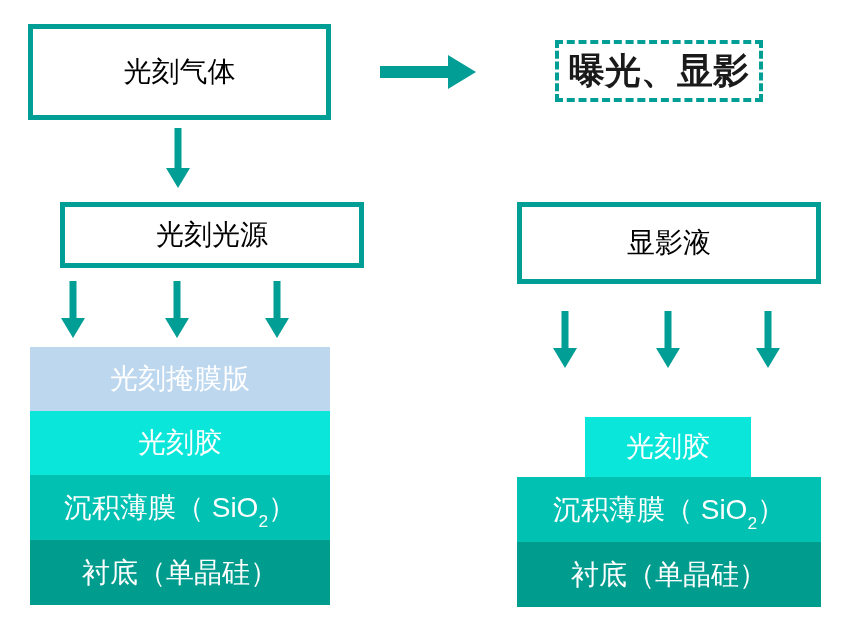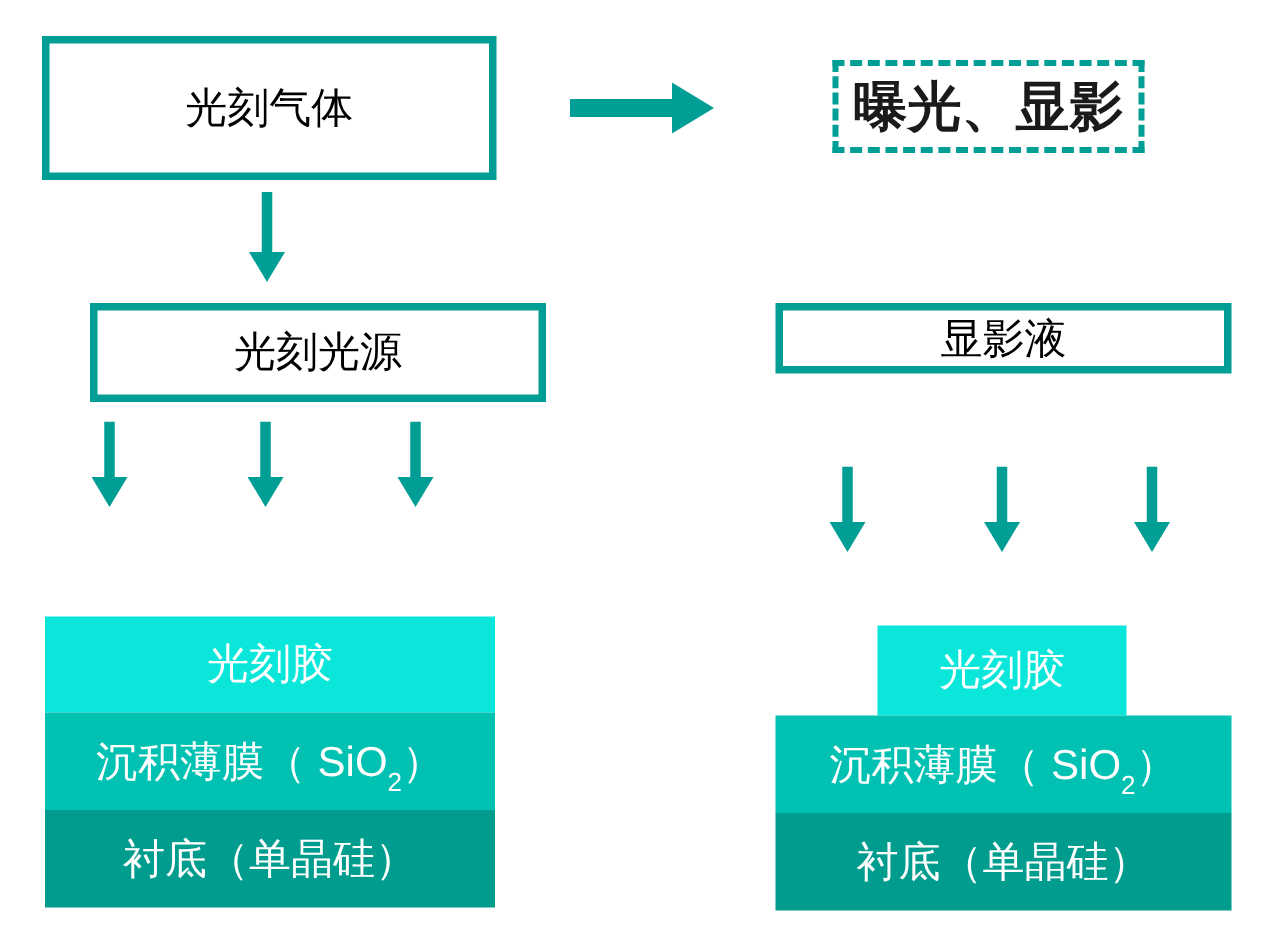"显影液" div.abs { height: 47px -> 82px }
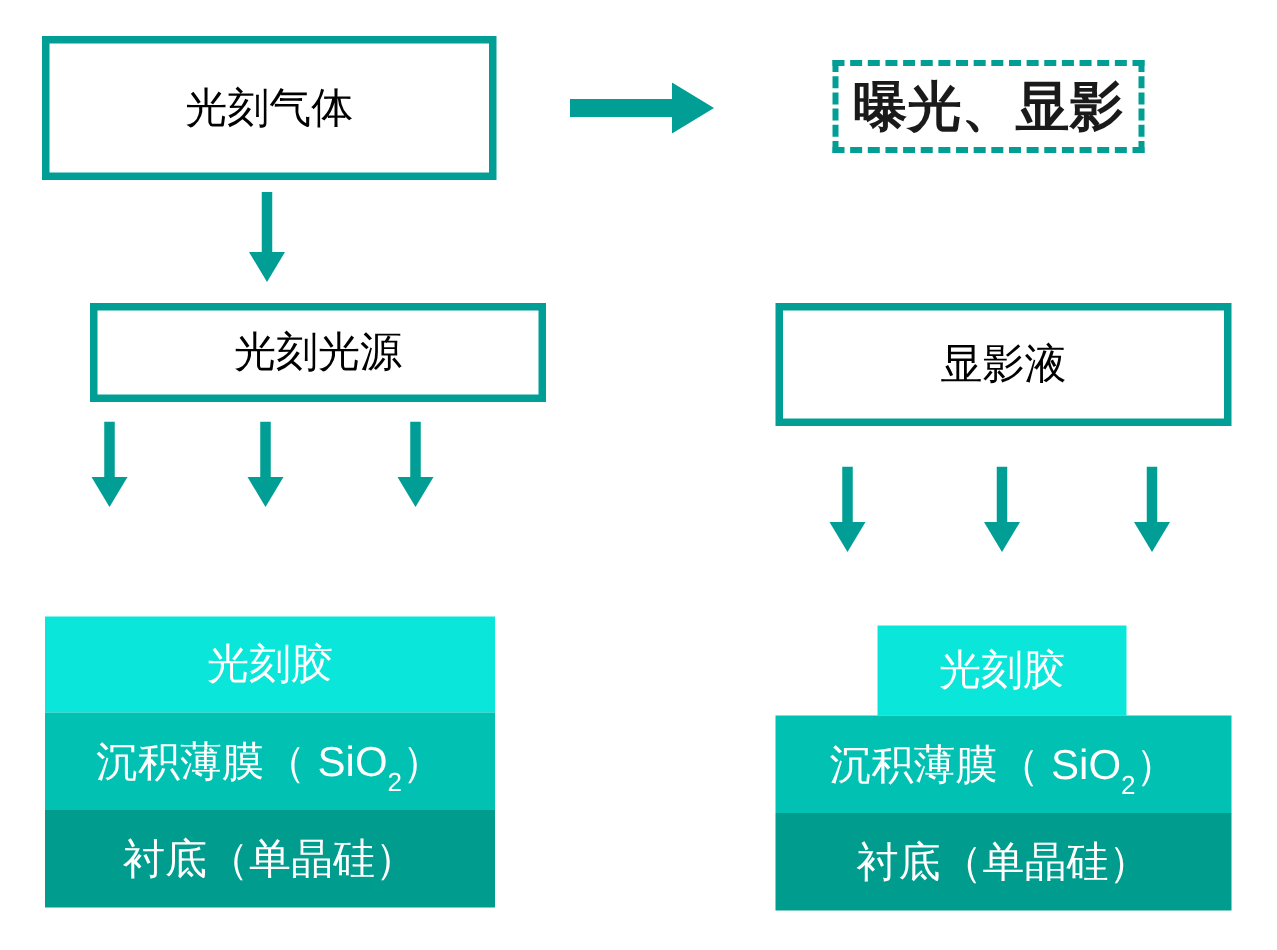"光刻掩膜版" div.abs { html: none -> <div> <span>光刻掩膜版</span> </div> }
